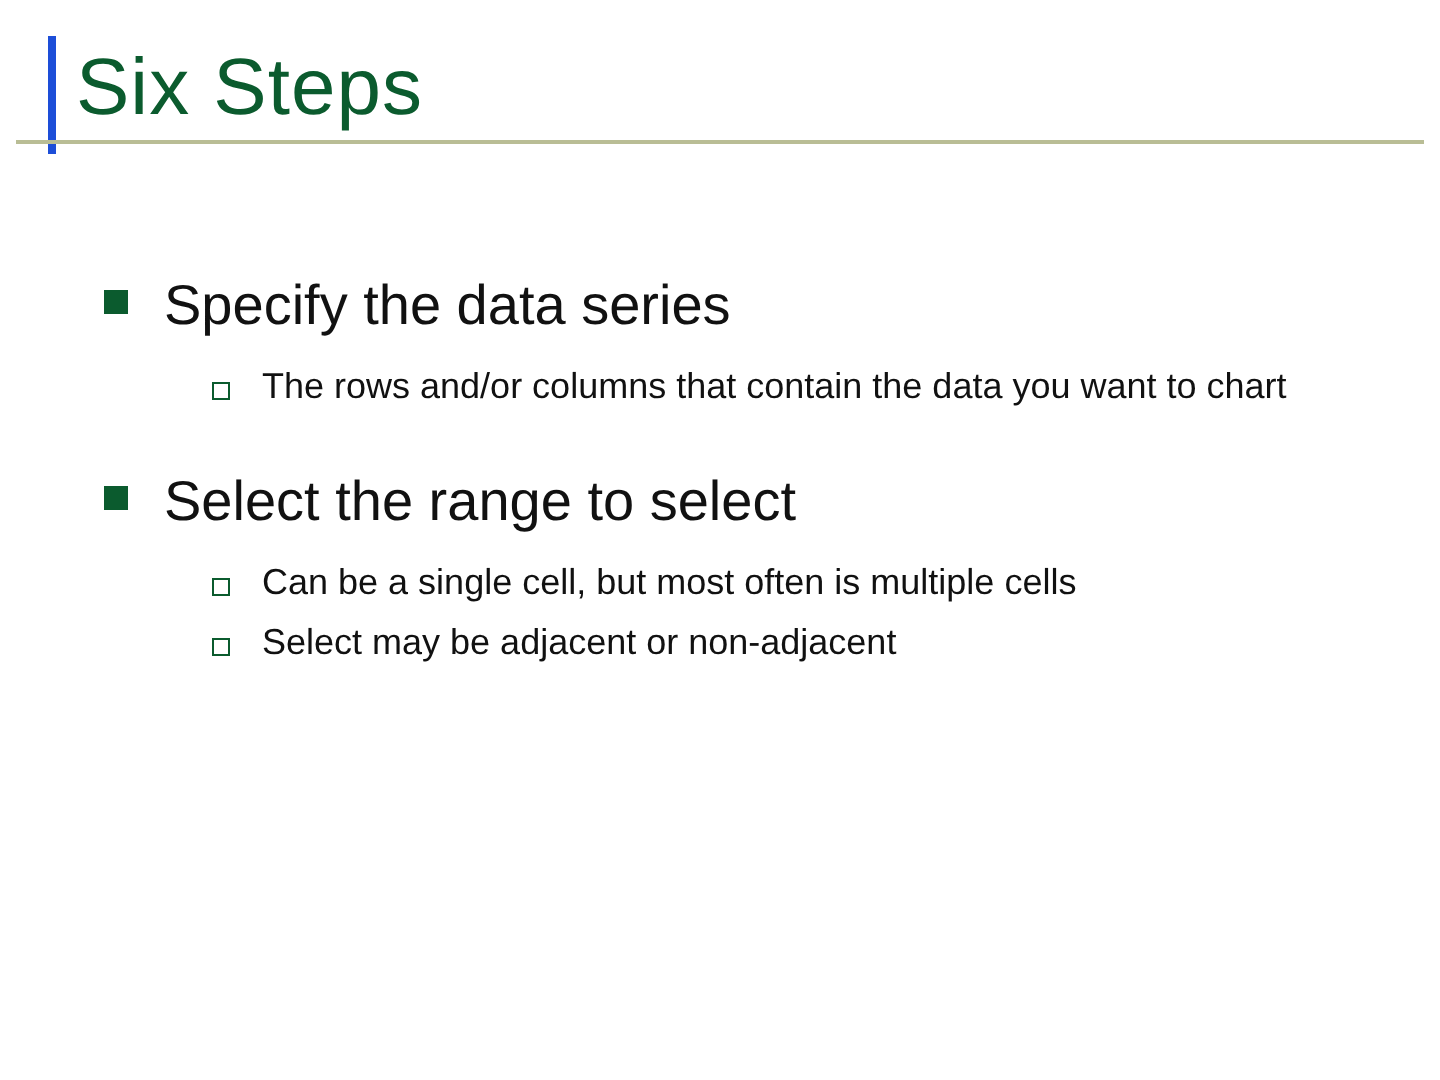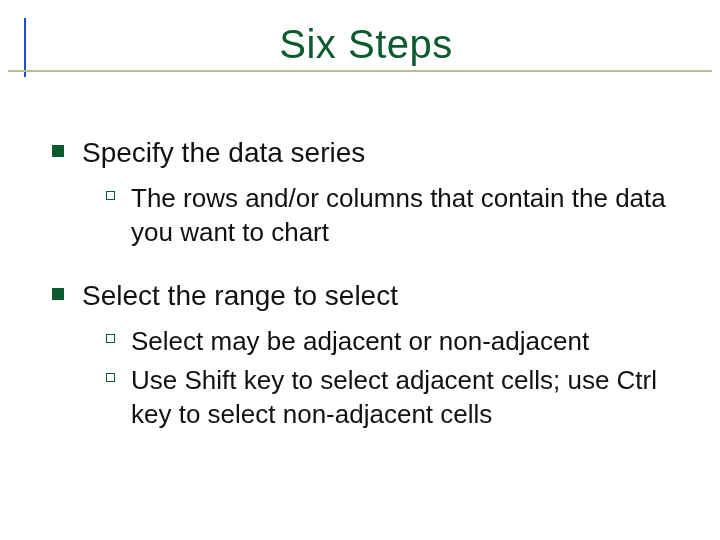"Six Steps" .title-wrap { border-left: 2px solid #1d4ed8 -> 4px solid #1d4ed8; text-align: center -> none }
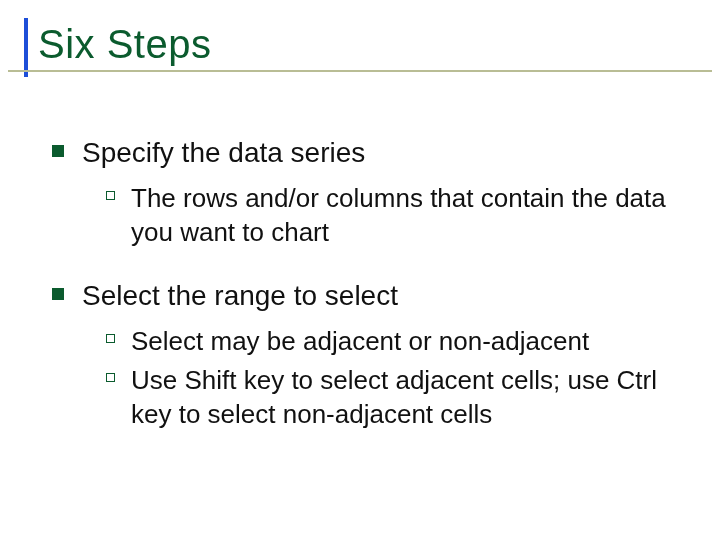"The rows and/or columns that" .txt-l2 { font-size: 26px -> 18px }
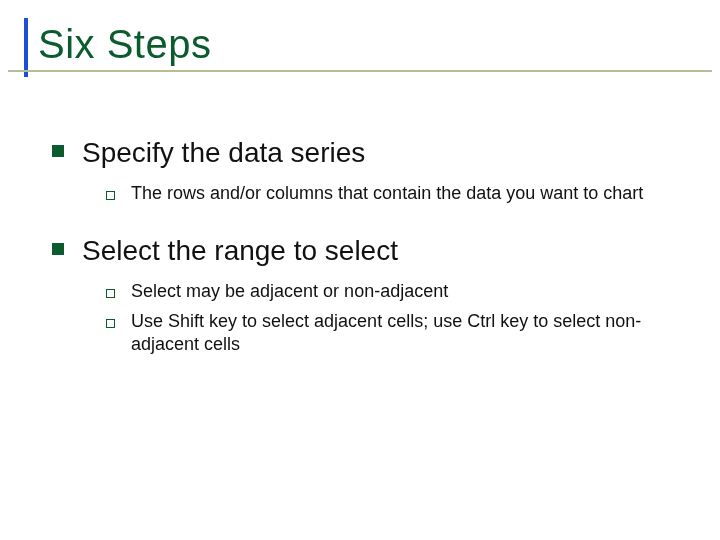"Can be a single cell," div.bullet-l2 { html: none -> <div> <div></div> <div>Can be a single cell, but most often is multiple cells</div> </div> }
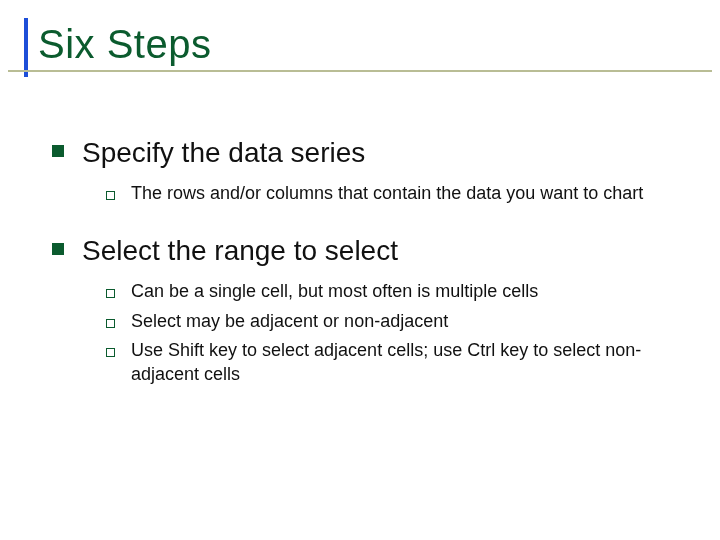"Use Shift key to select" div.bullet-l2 { html: <div> <div></div> <div>Use Shift key to select adjacent cells; use Ctrl key to select non-adjacent cells</div> </div> -> none }
